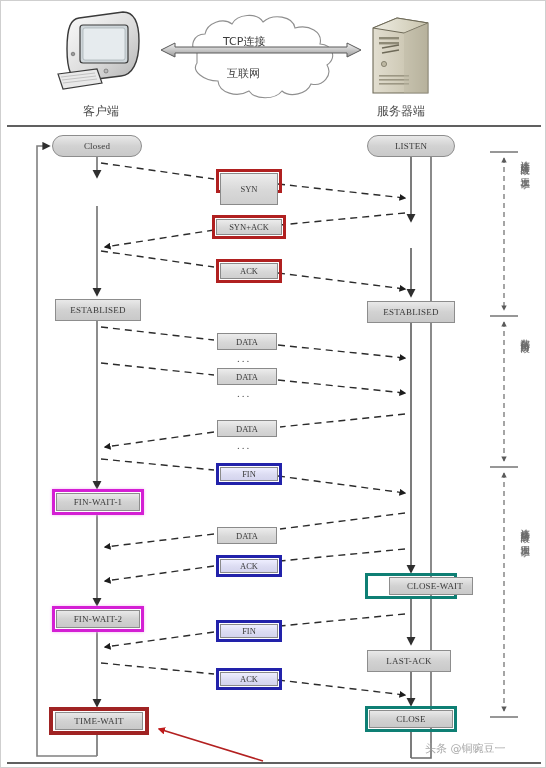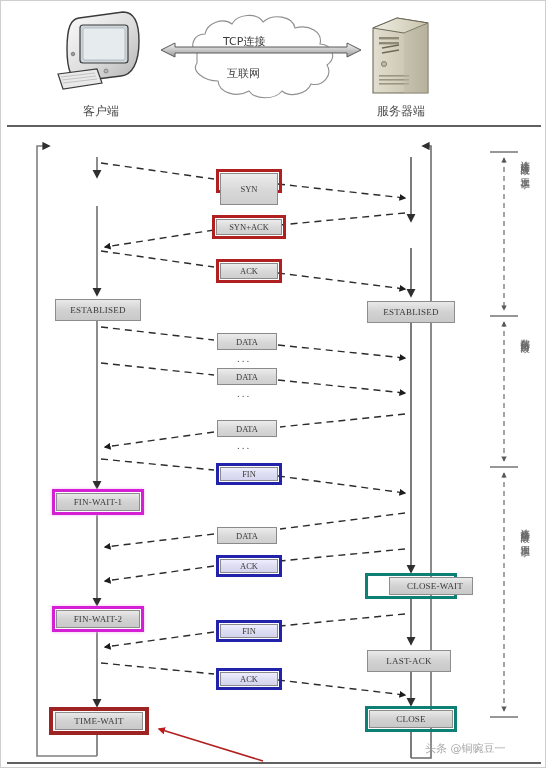"Closed" div.box { html: none -> <div>Closed</div> }
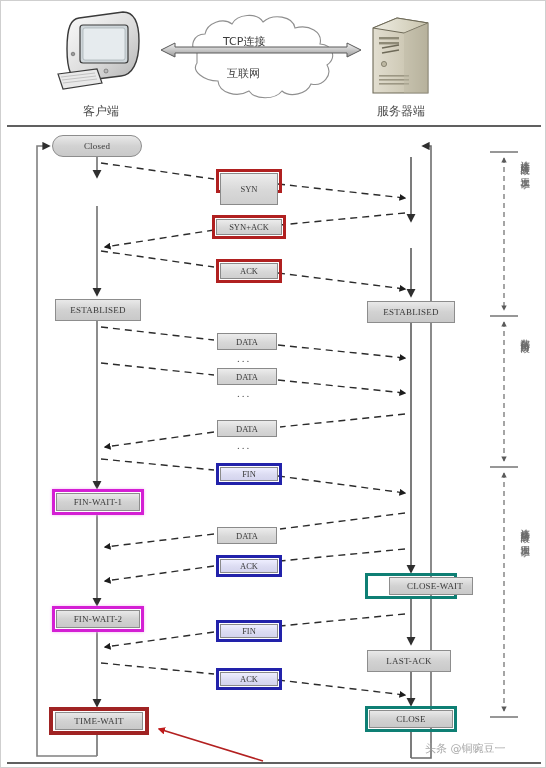"LISTEN" div.box { html: none -> <div>LISTEN</div> }
